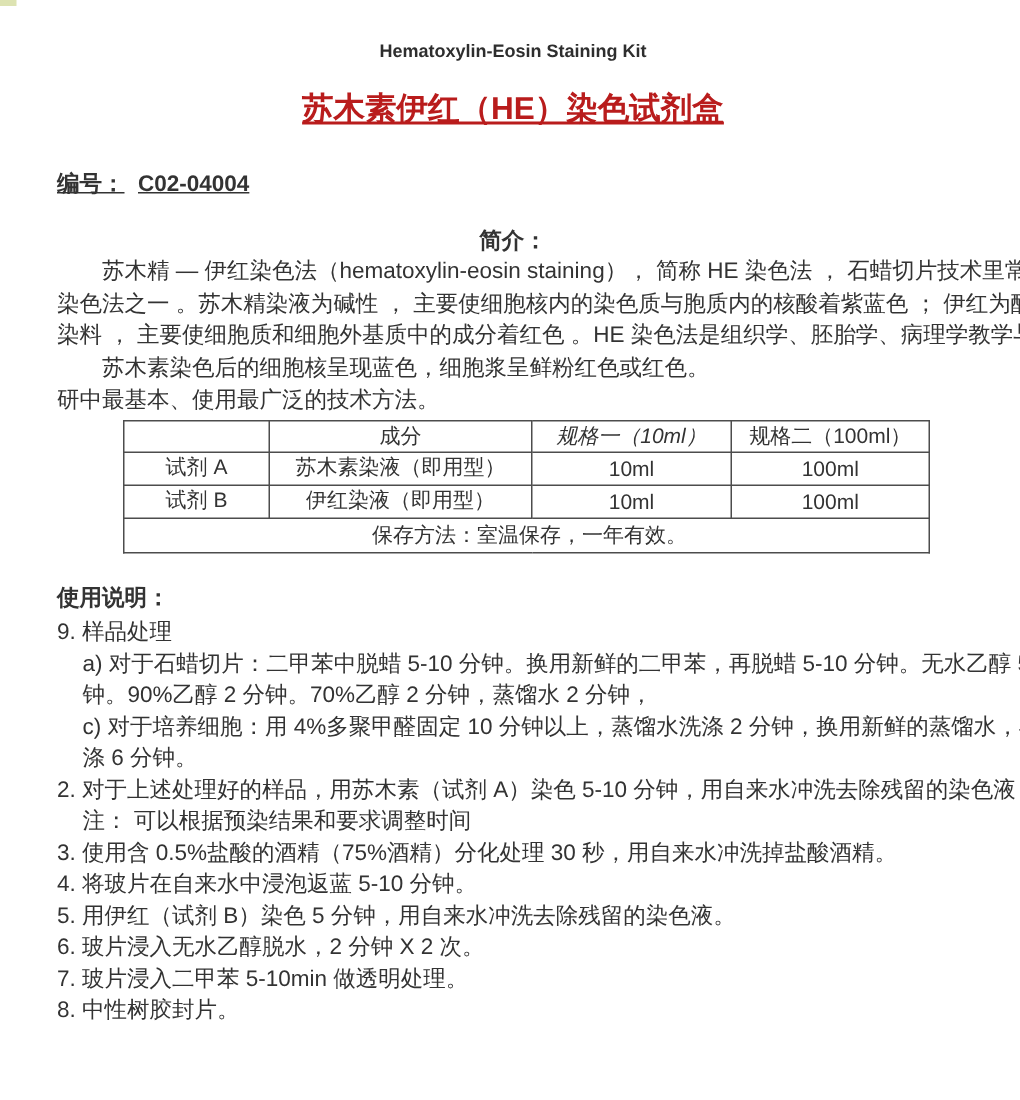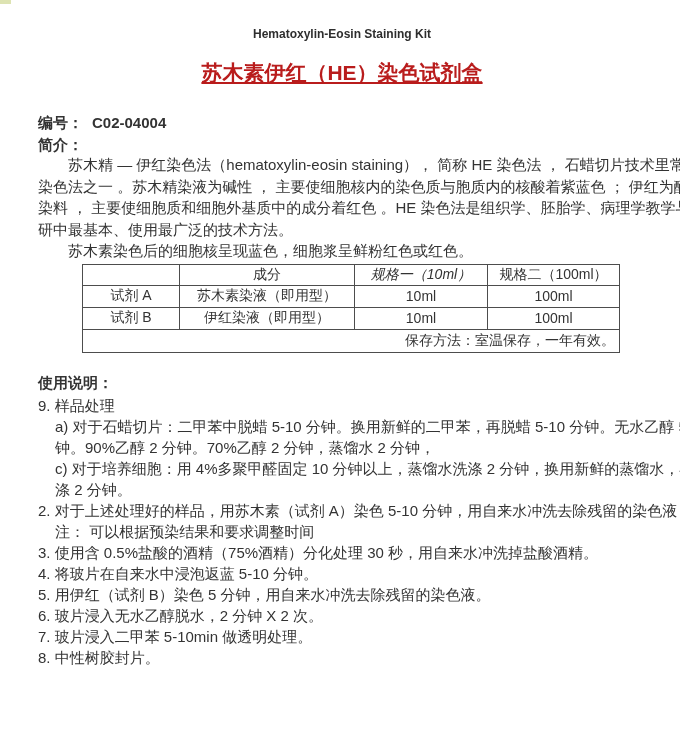"编号： C02-04004" .code-line { text-decoration: none -> underline }
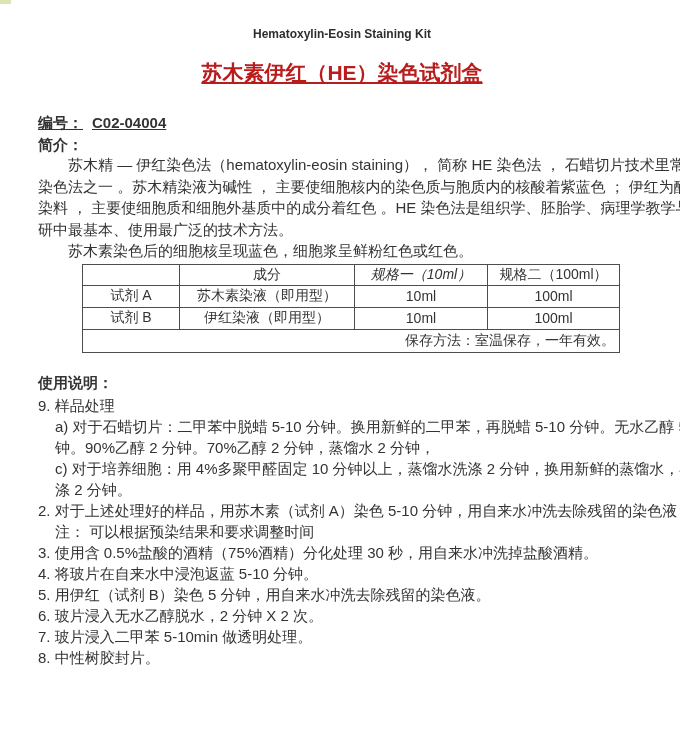"简介：" .intro-heading { margin-top: 5px -> 21px; text-align: none -> center }
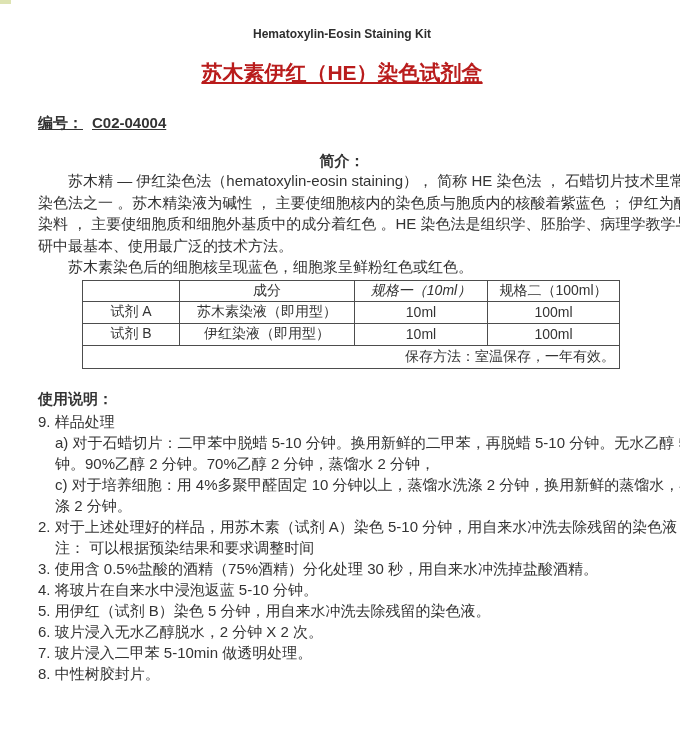"研中最基本、使用最广泛的技术方法。" div.intro-line { order: before "苏木素染色后的细胞核呈现蓝色，细胞浆呈鲜粉红色或红色。" -> after "苏木素染色后的细胞核呈现蓝色，细胞浆呈鲜粉红色或红色。" }
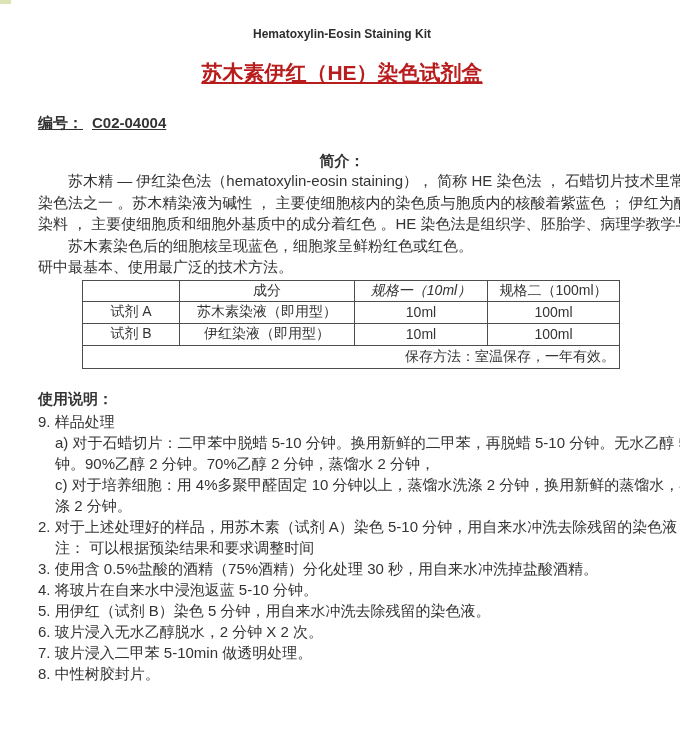"保存方法：室温保存，一年有效。" table.kit-table td.storage-cell { text-align: right -> center }
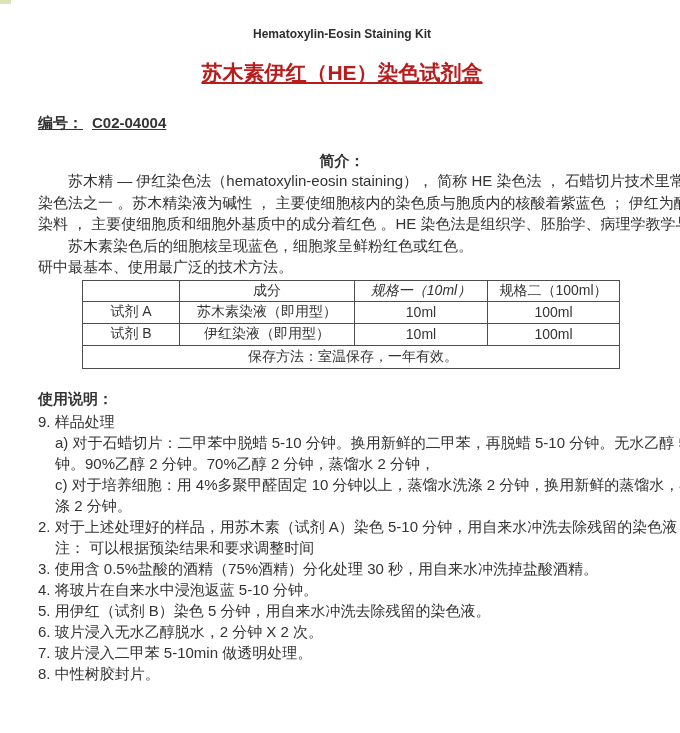"涤 2 分钟。" div.usage-line { text: 2 -> 6 }
